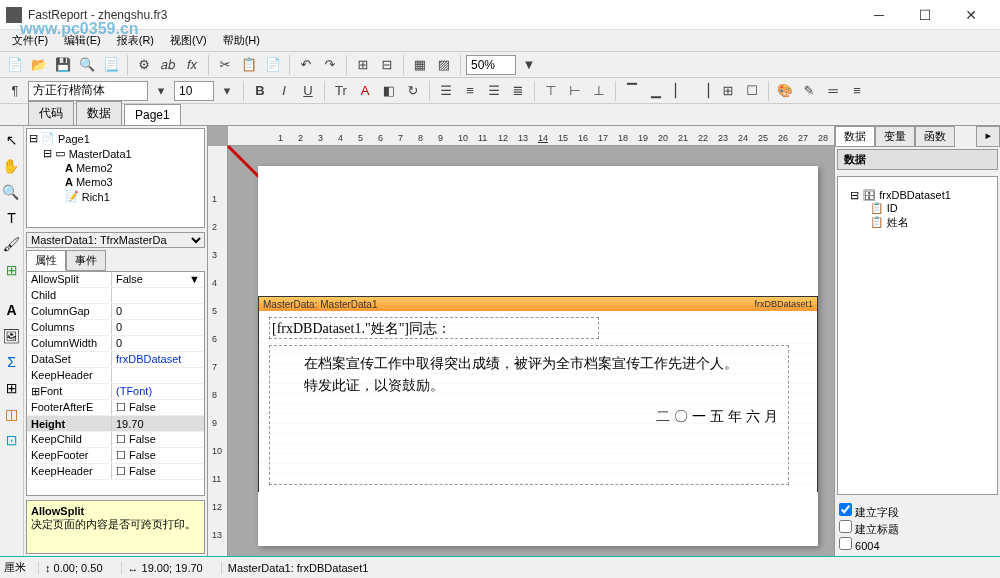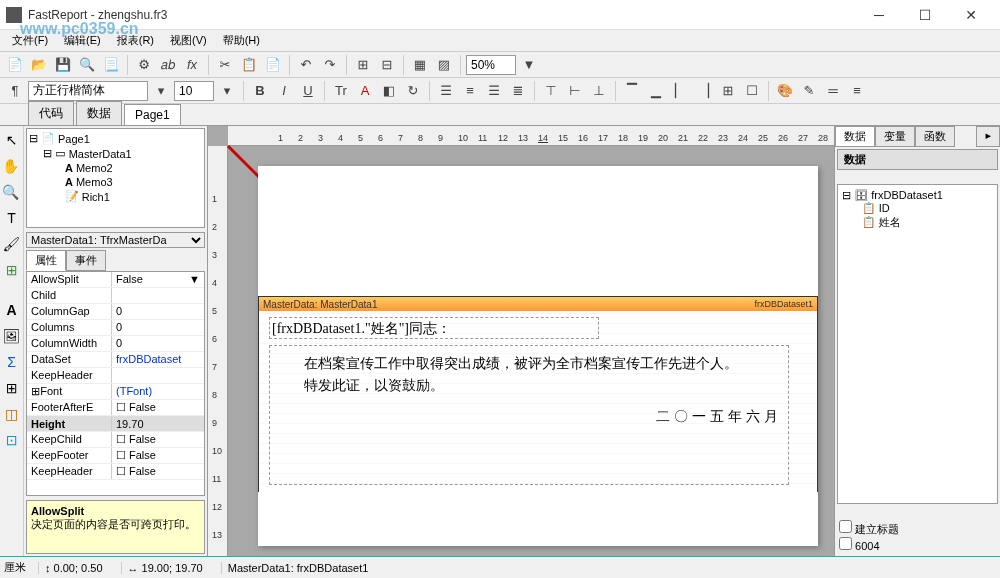"⊟ 🗄 frxDBDataset1" .rtree { margin: 12px 2px -> 4px 2px; padding: 4px -> 12px }
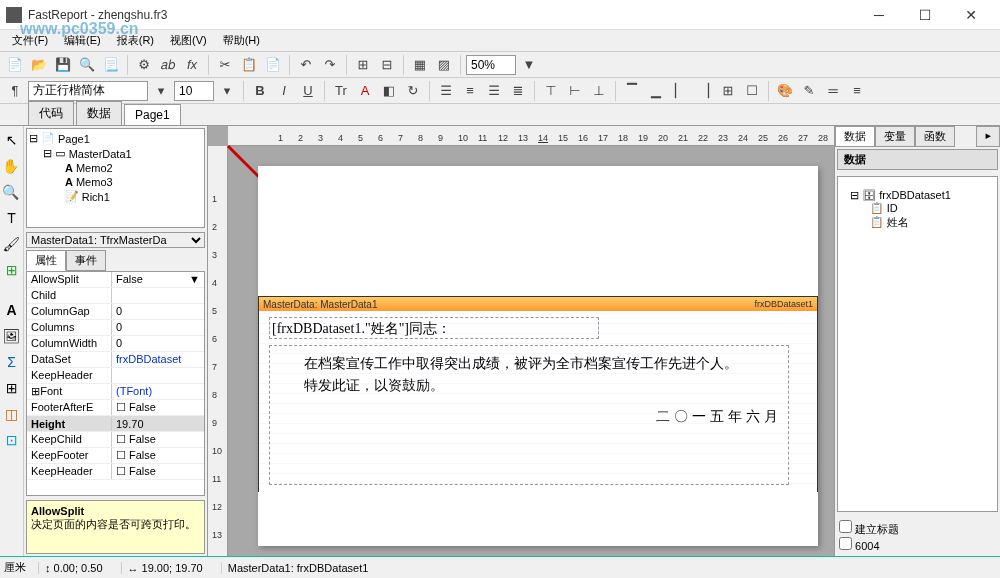"建立字段" label { html: none -> <label><input> <span>建立字段</span></label> }
